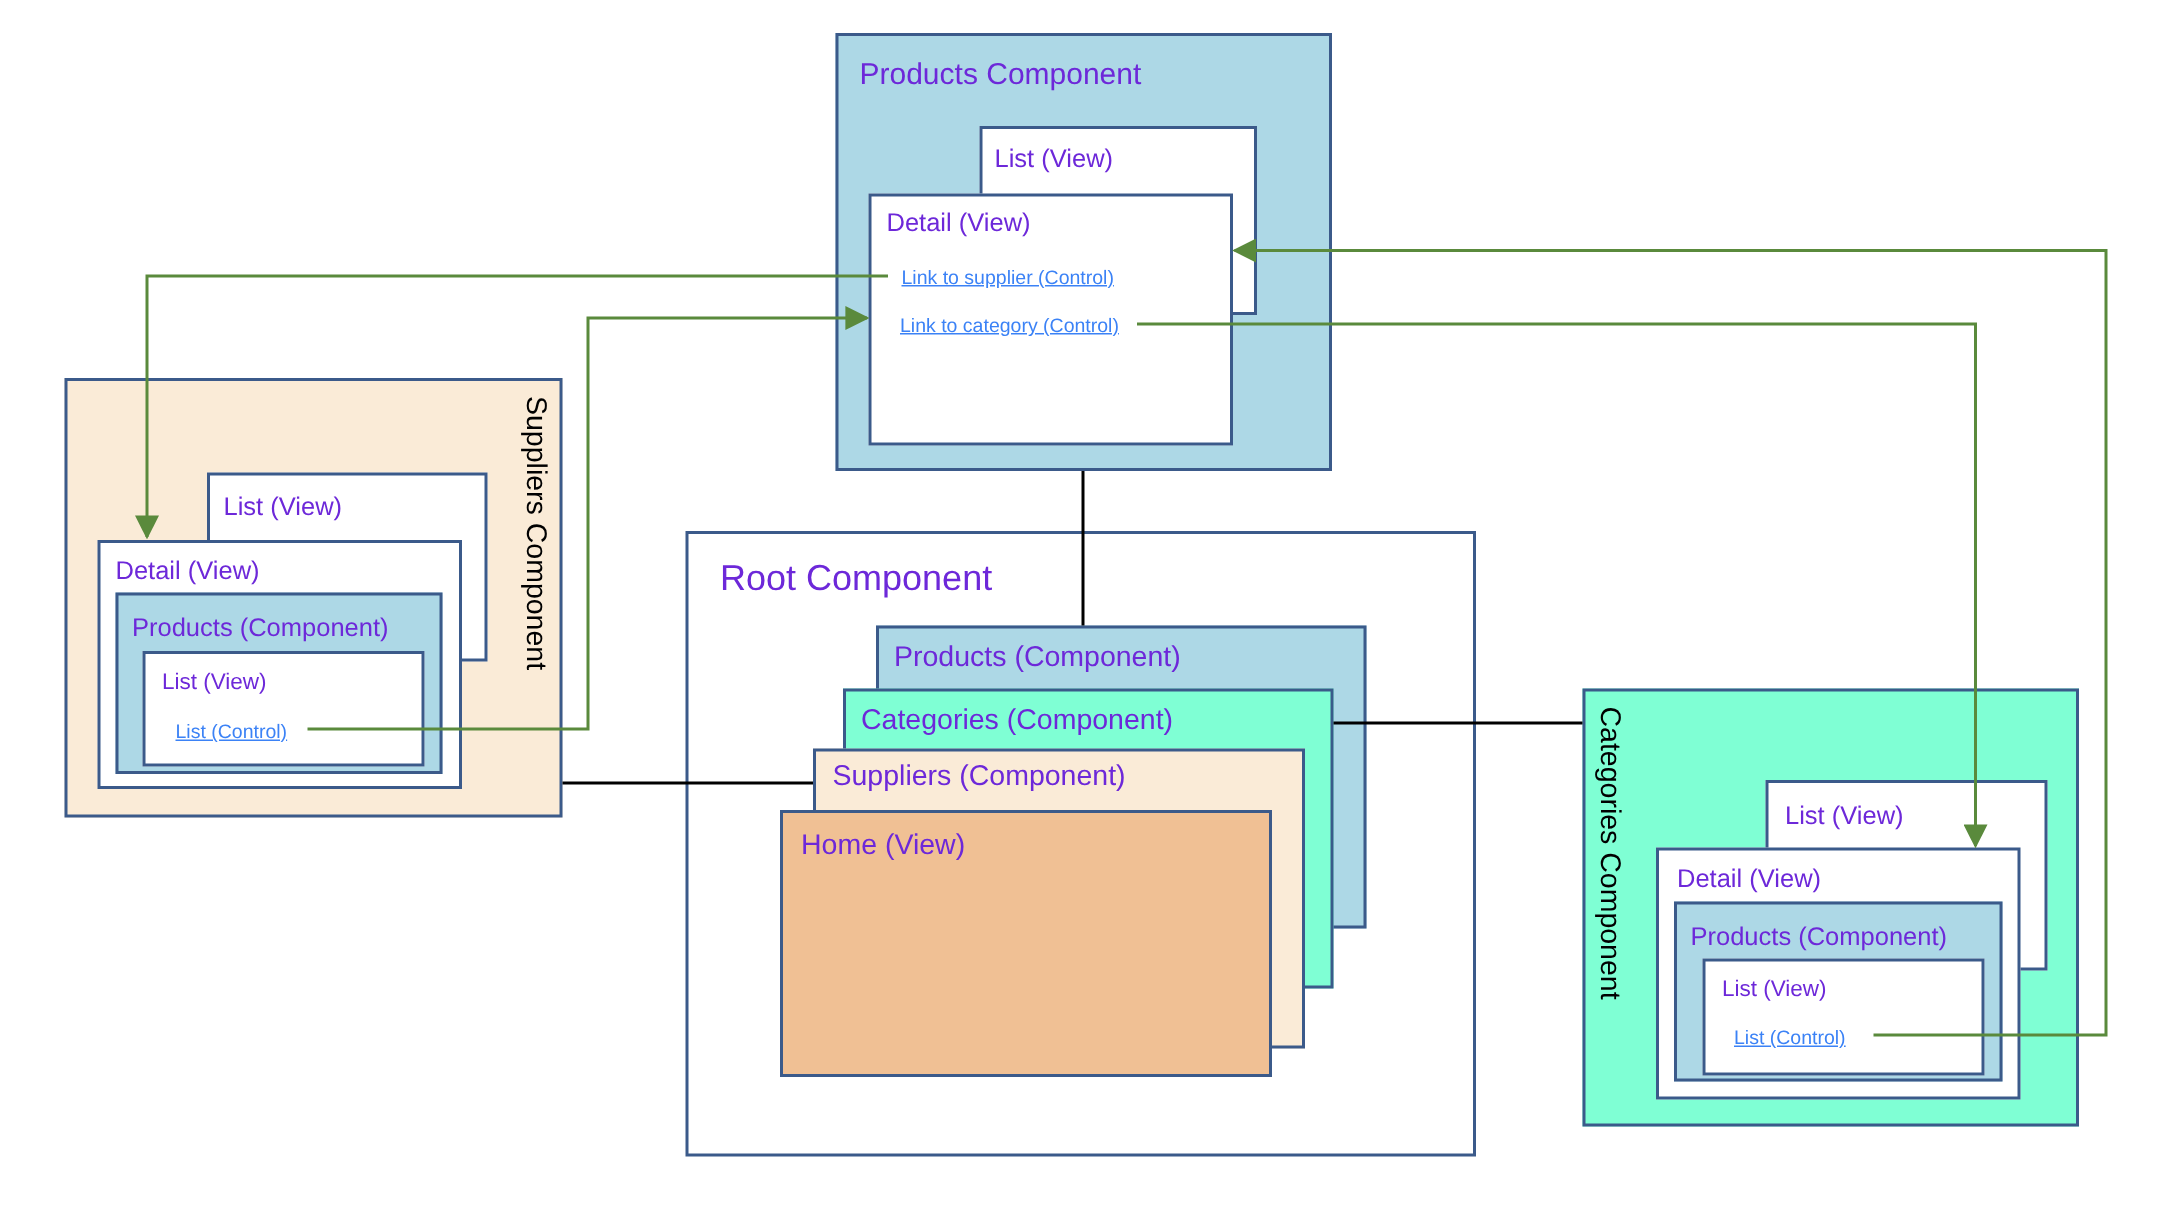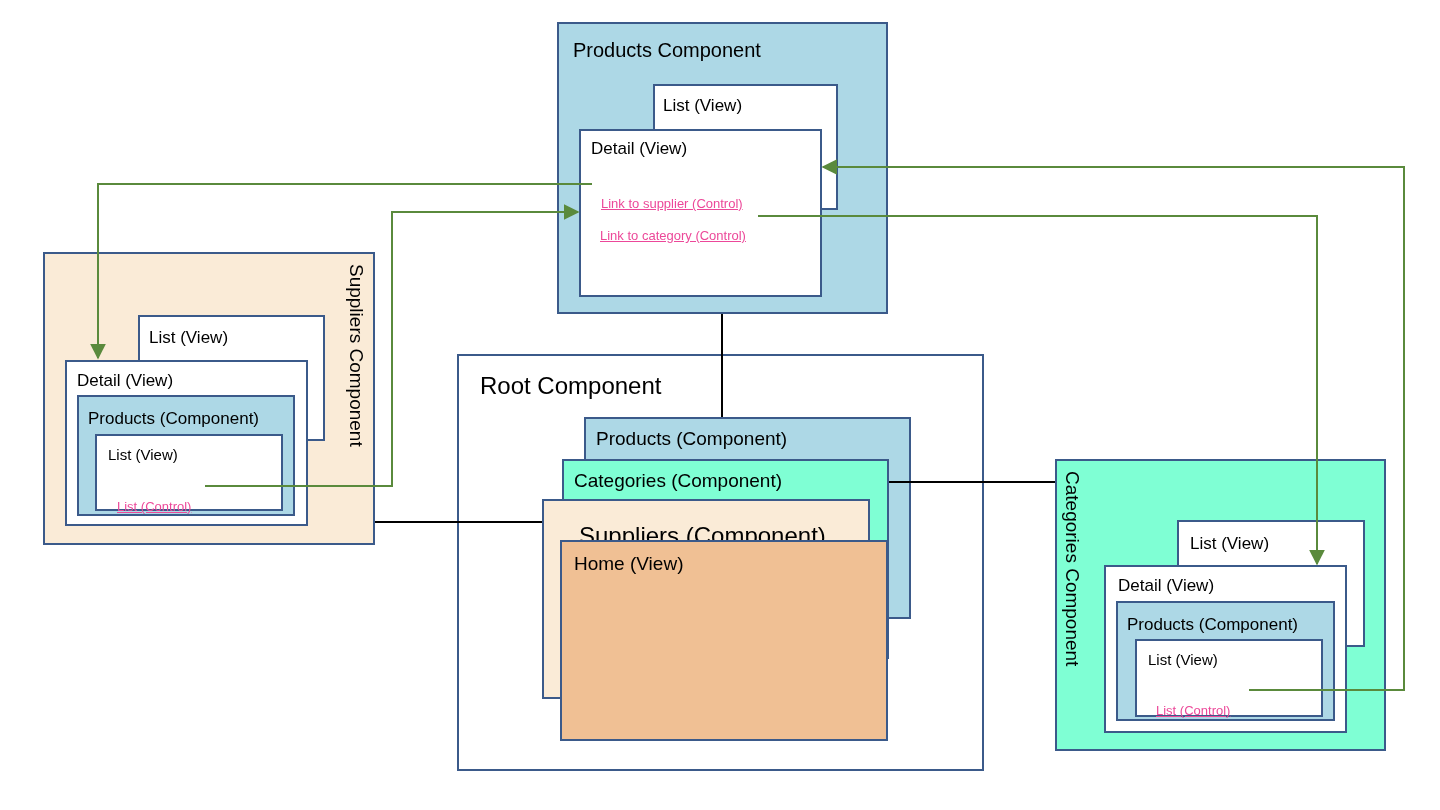"Products Component" .lbl { color: #000000 -> #6d28d9 }
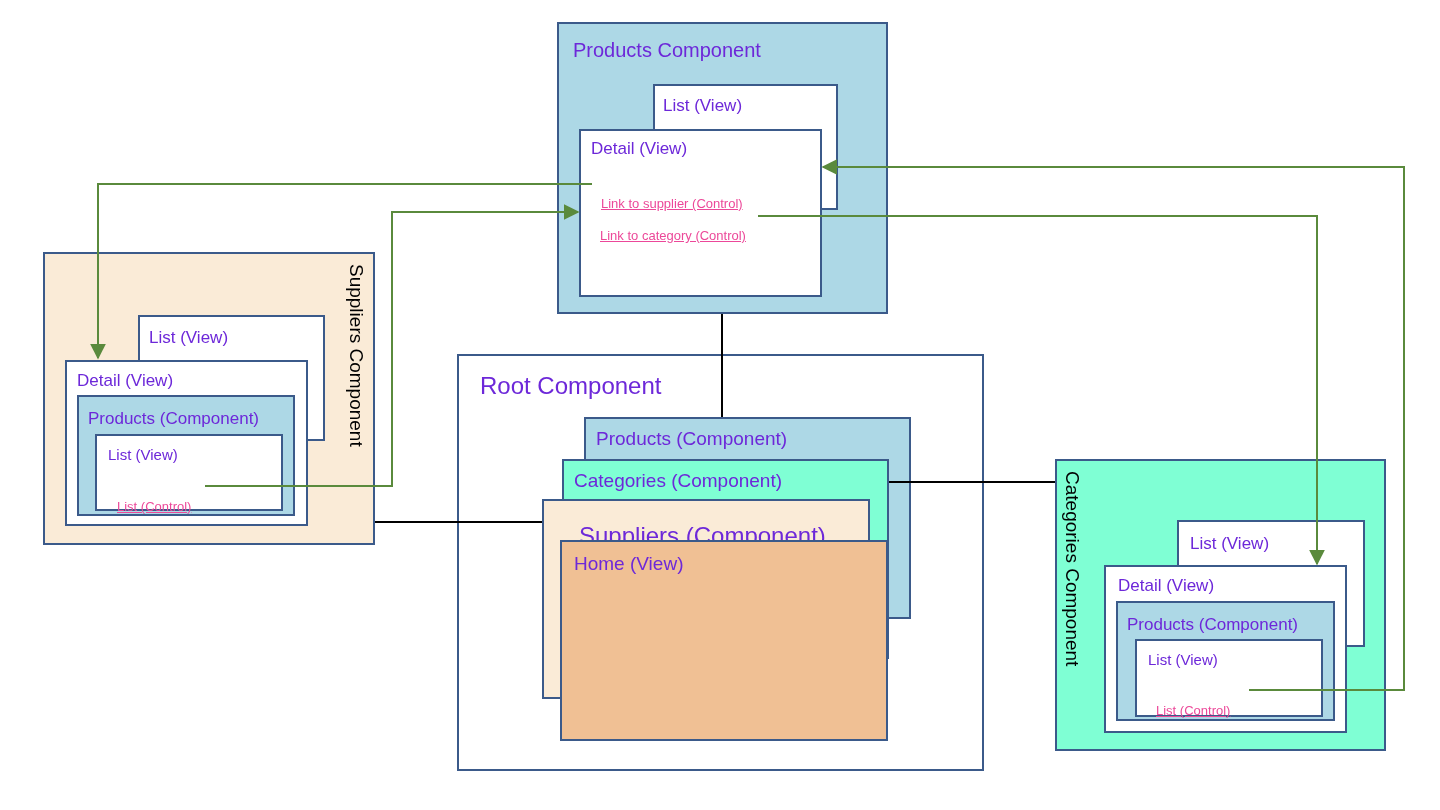"Link to supplier (Control)" .link { color: #ec4899 -> #3b82f6; margin-top: 19px -> none }
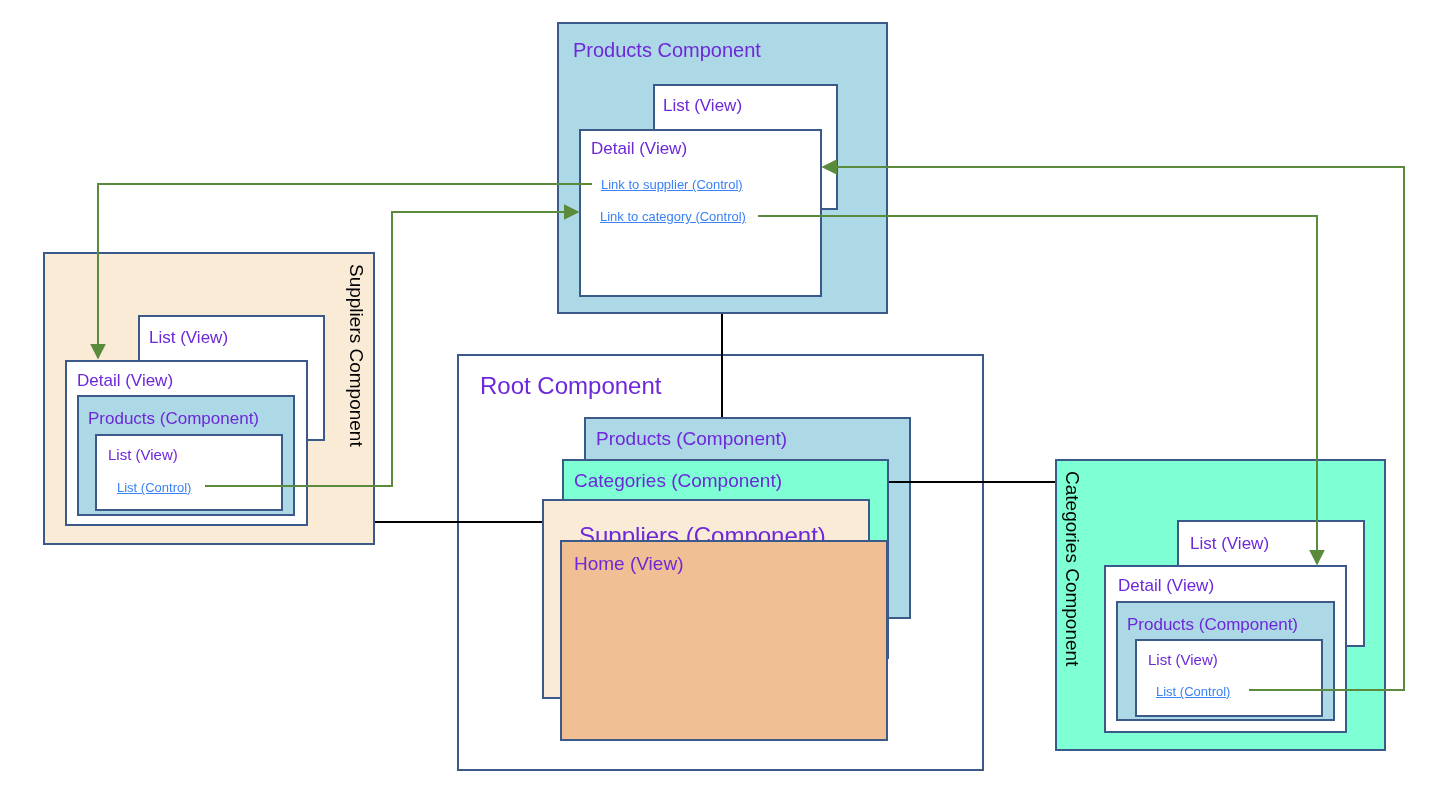"Suppliers (Component)" span.lbl { font-size: 24px -> 19px; margin-left: 24px -> none; top: 21px -> 6px }
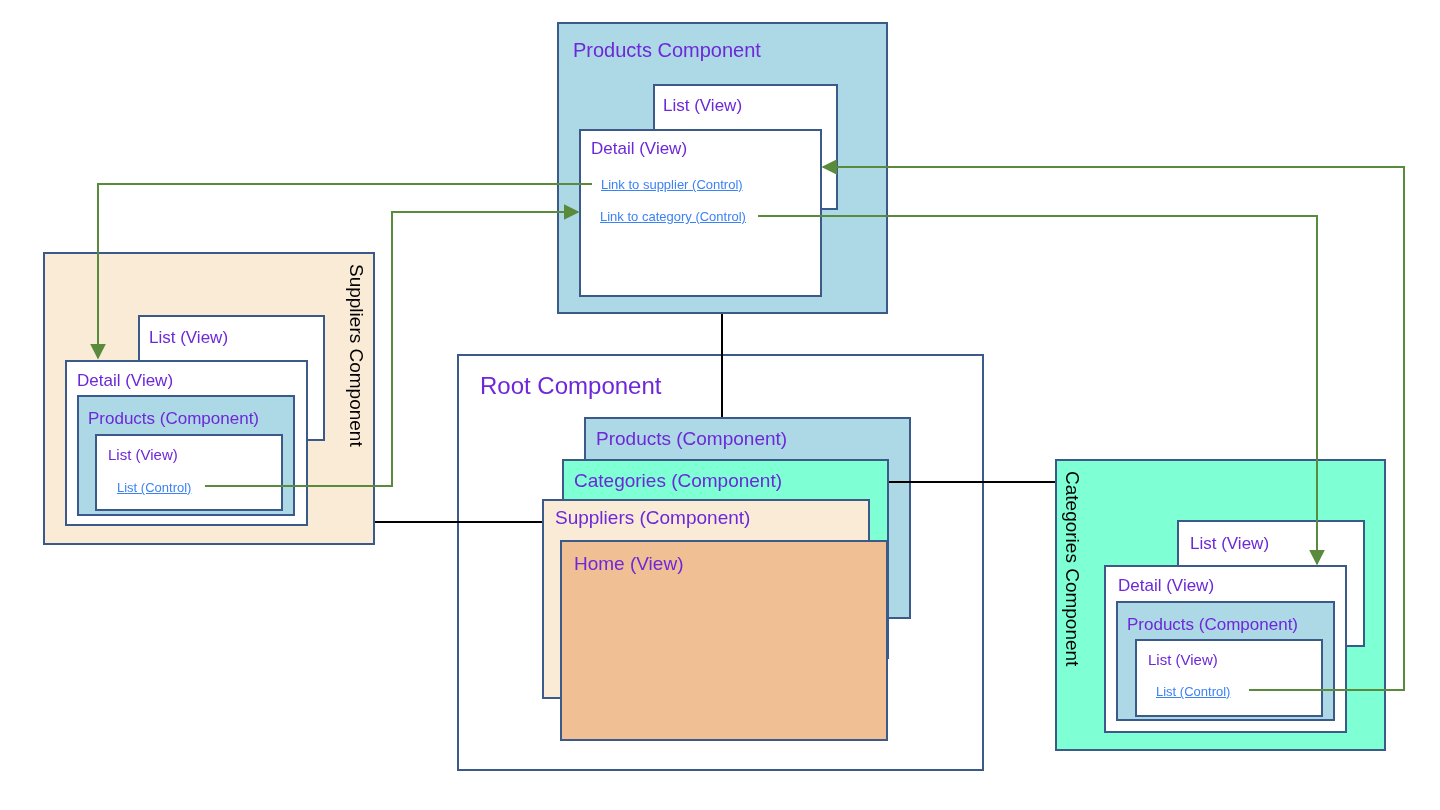"Home (View)" div.box { height: 201px -> 178px; margin-left: 40px -> none }
